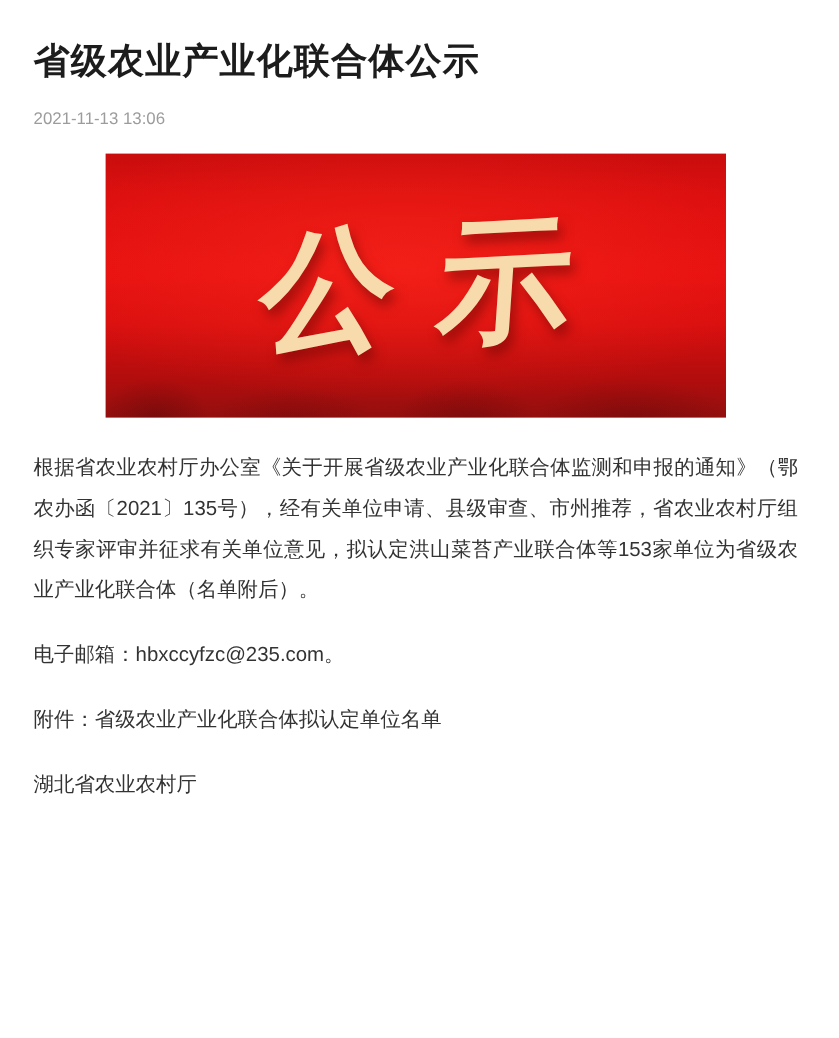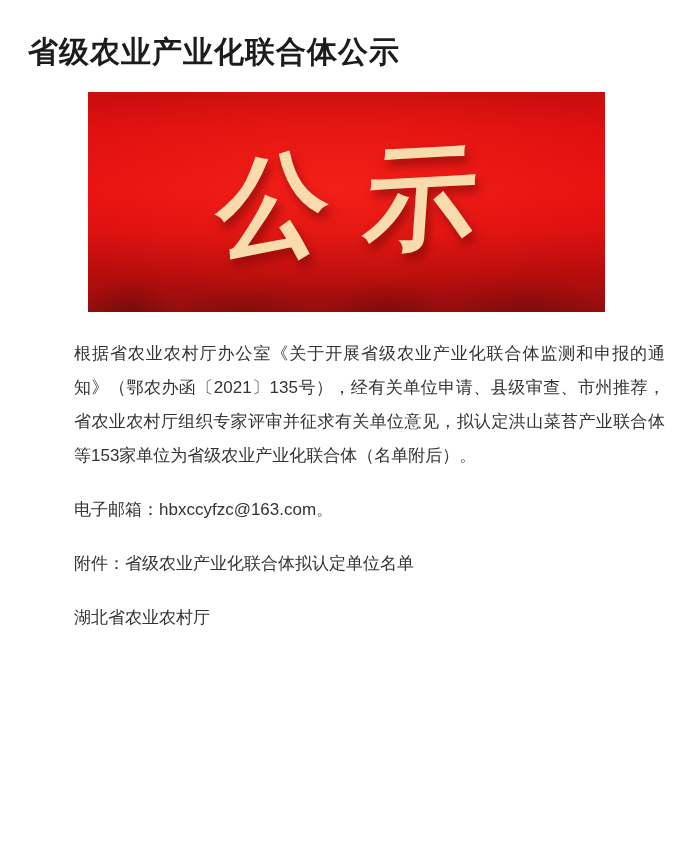"2021-11-13 13:06" div.pub-date { html: none -> <div>2021-11-13 13:06</div> }
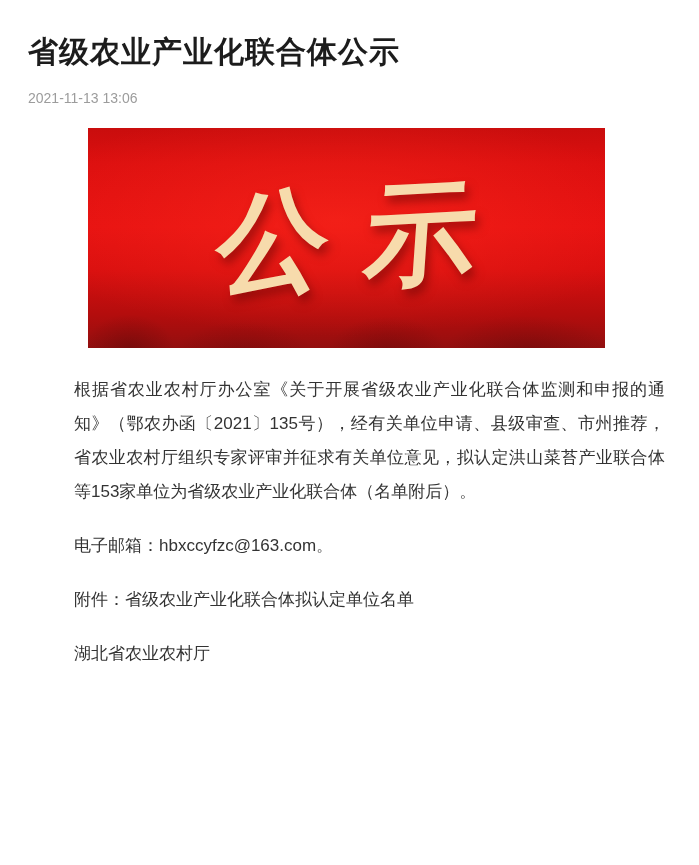"根据省农业农村厅办公室《关于开展省级农业产业化联合体监测和申报的通知》（鄂农办函" .article { margin-left: 46px -> none }
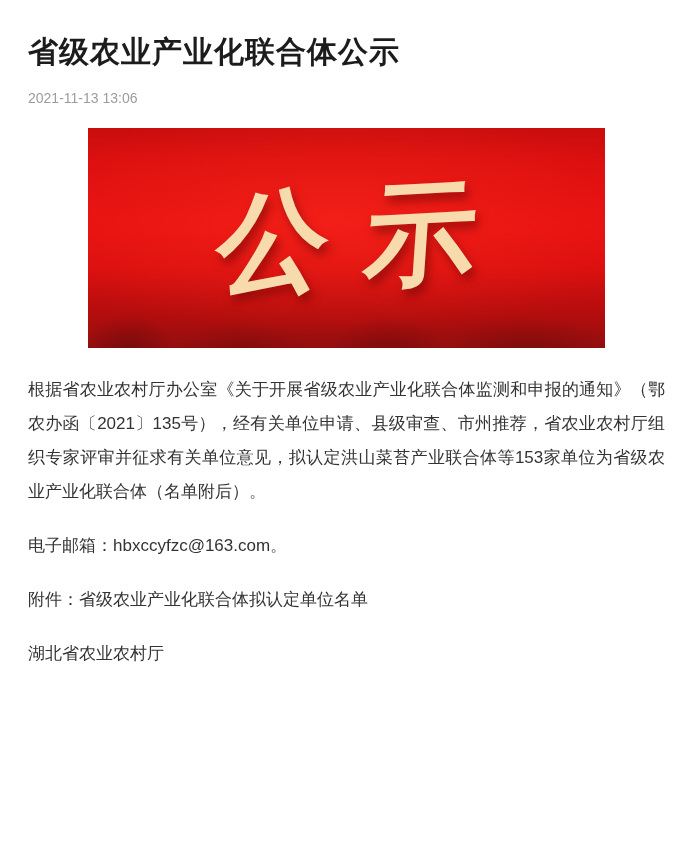"电子邮箱：hbxccyfzc@163.com。" p.p-single { text: hbxccyfzc@163.com -> hbxccyfzc@235.com }
